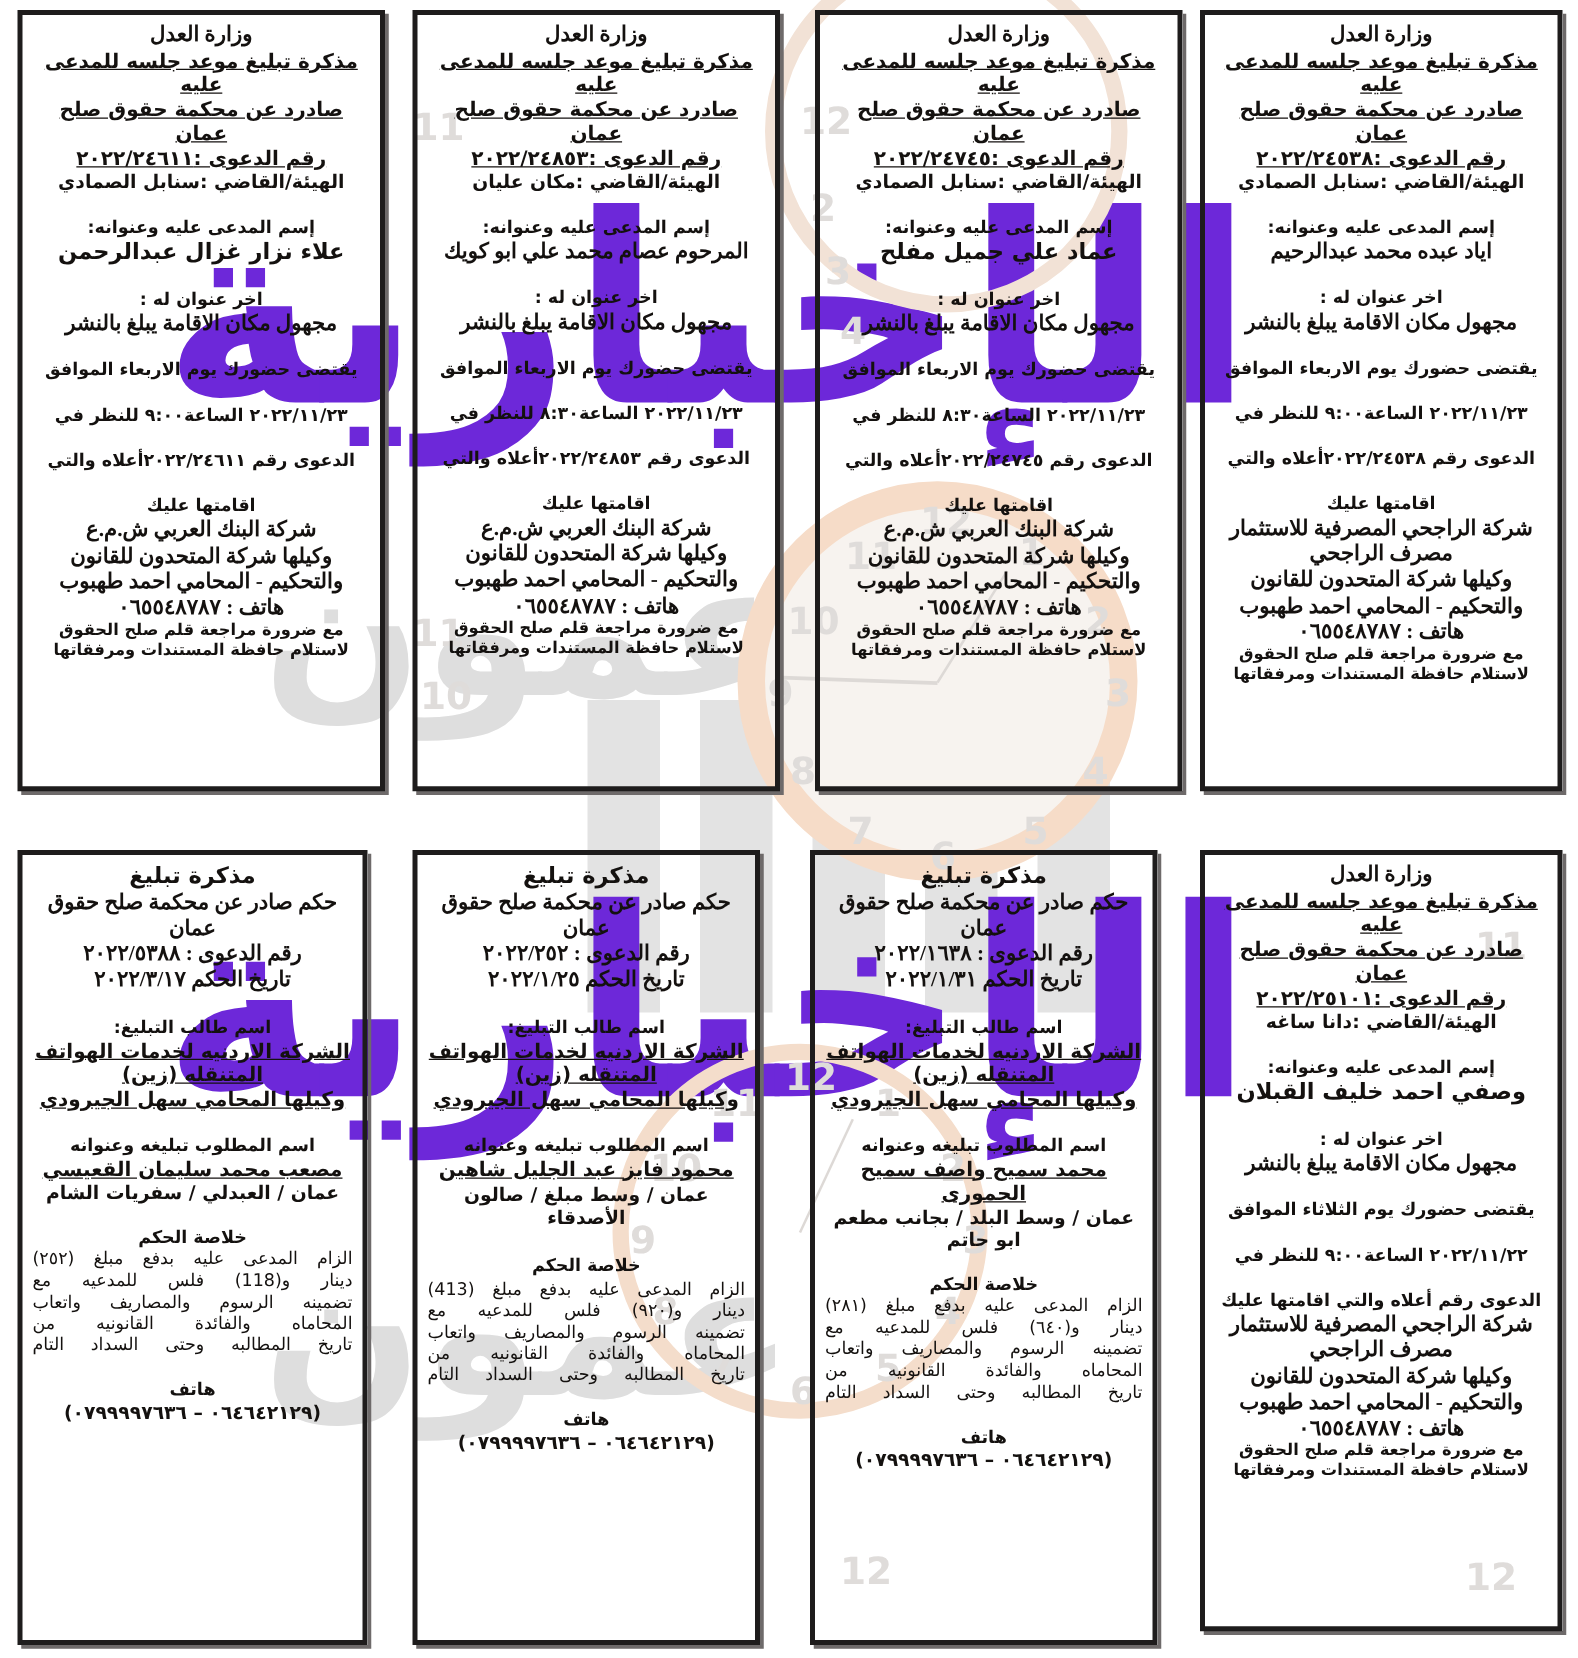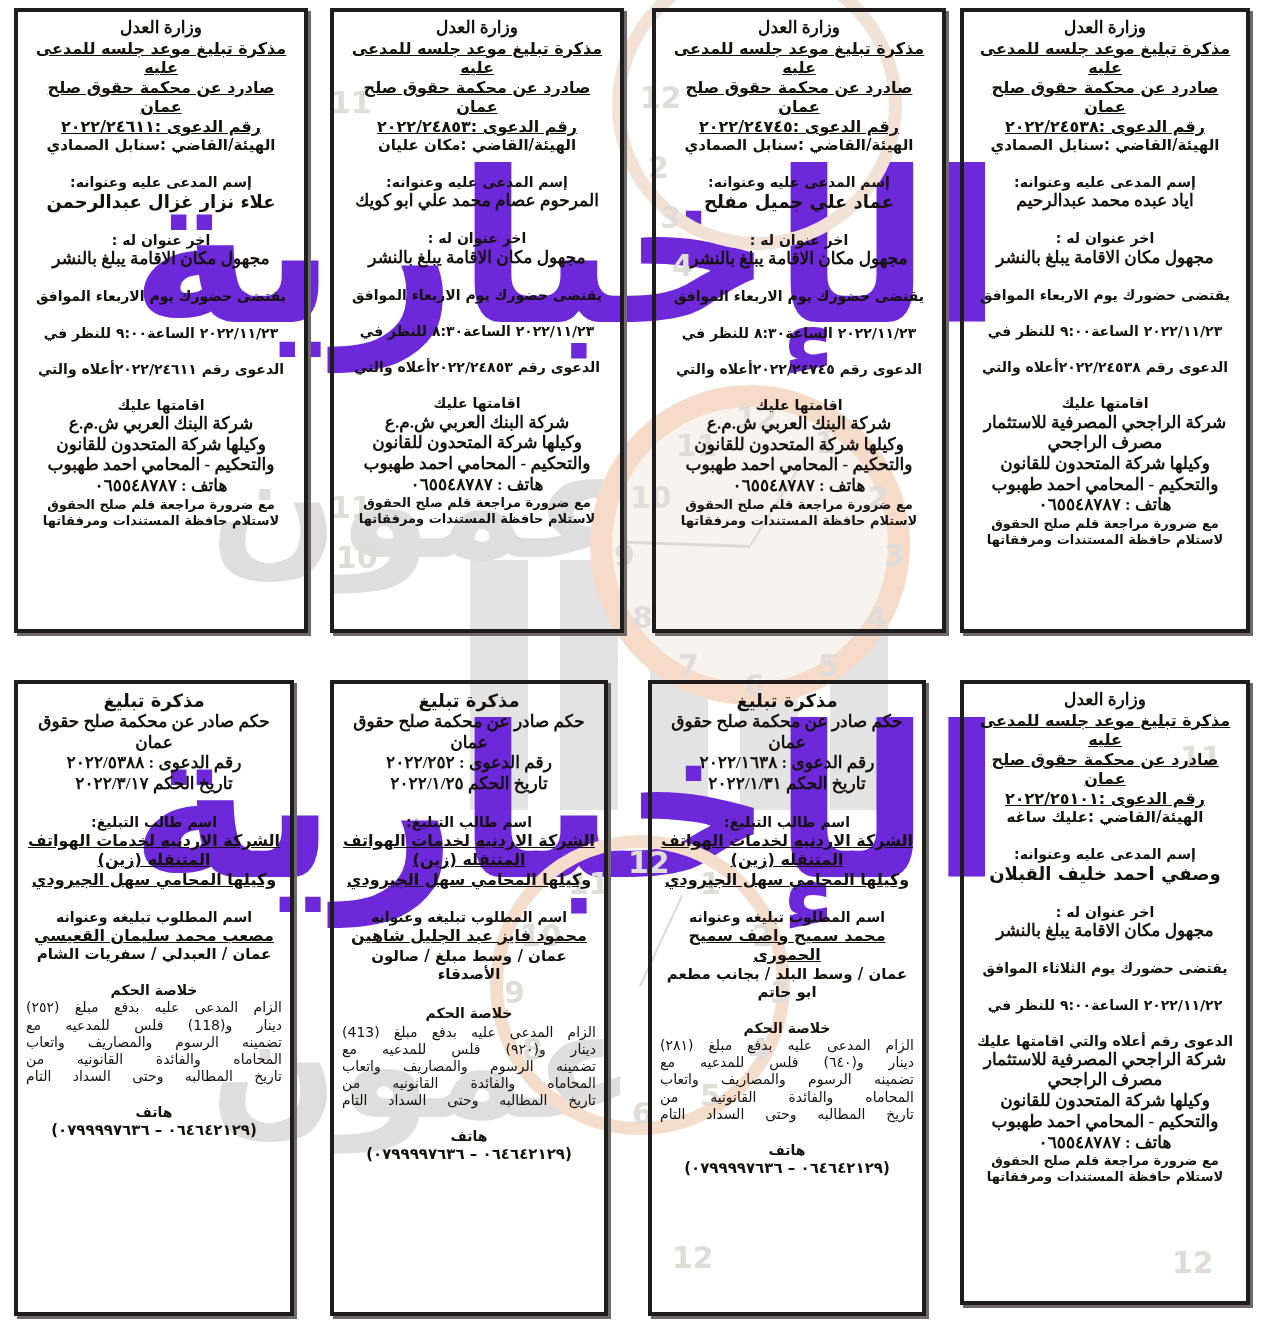"عليك ساغه" span { text: عليك -> دانا }
